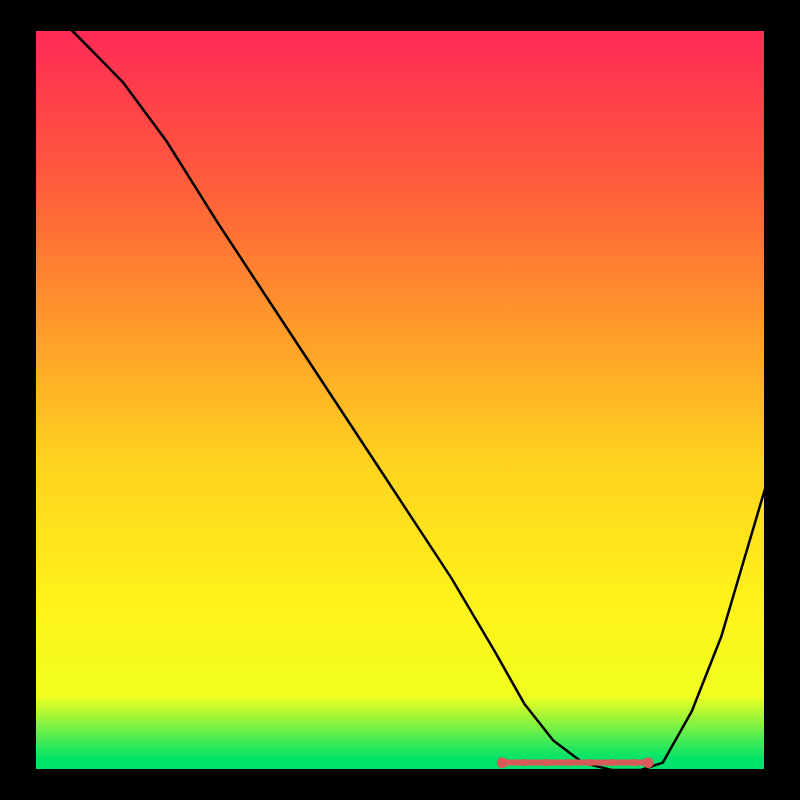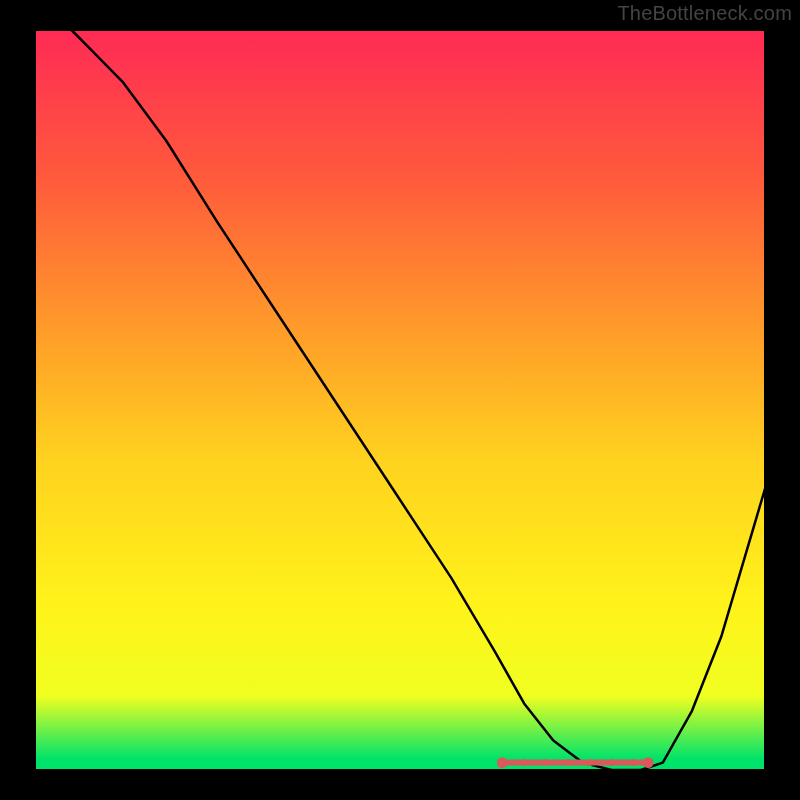"TheBottleneck.com" div.watermark { html: <div>TheBottleneck.com</div> -> none }
